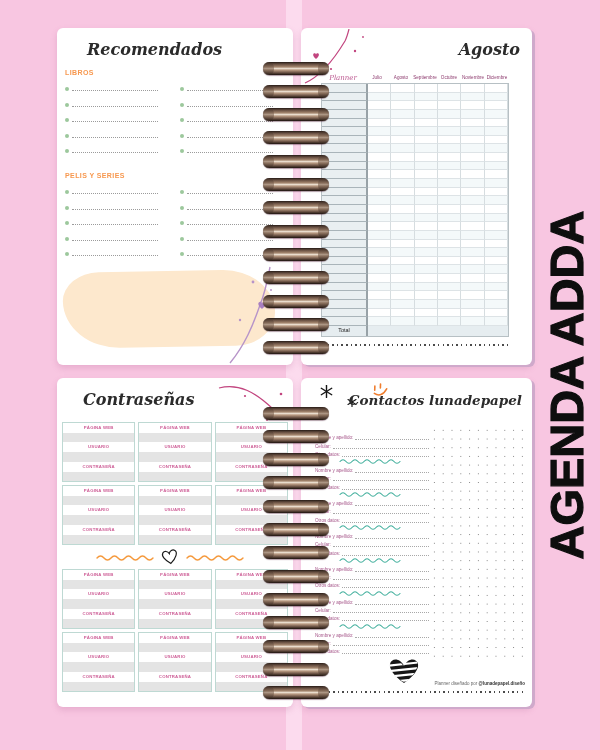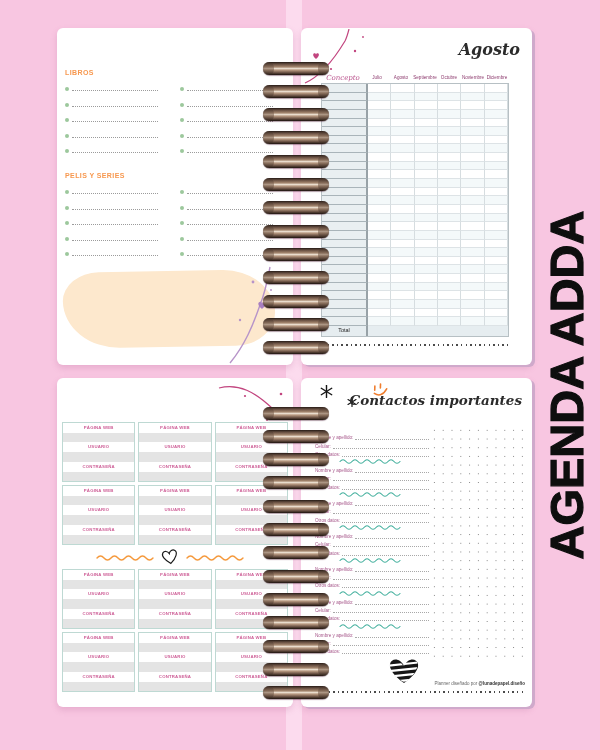"Recomendados" div.script-title { html: none -> <div>Recomendados</div> }
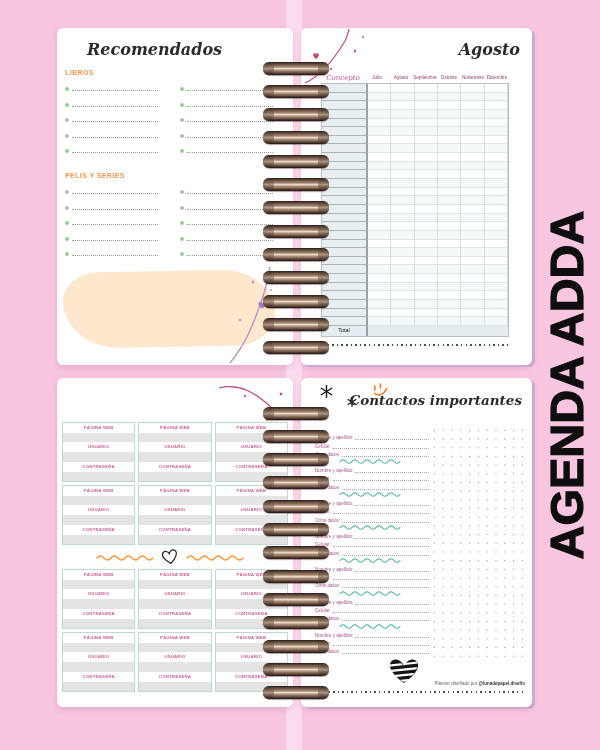"Concepto" div.g-concept-h { text: Concepto -> Planner }
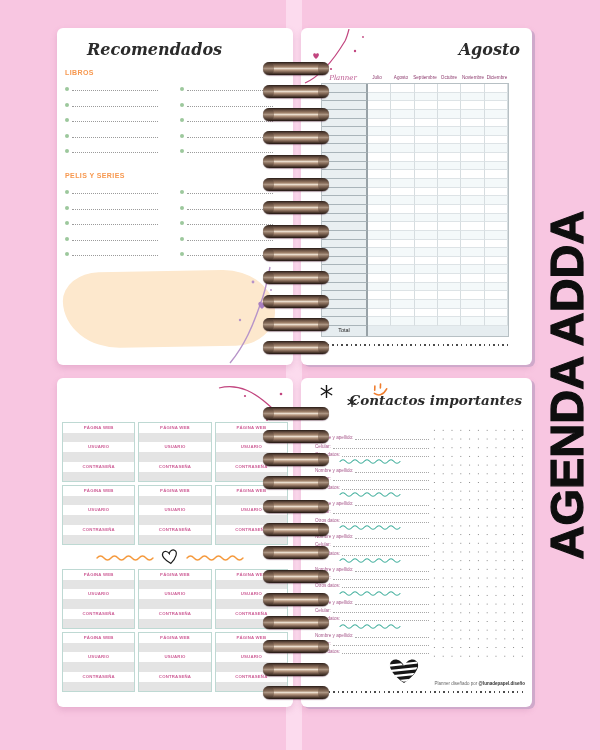"Contraseñas" div.script-title { html: none -> <div>Contraseñas</div> }
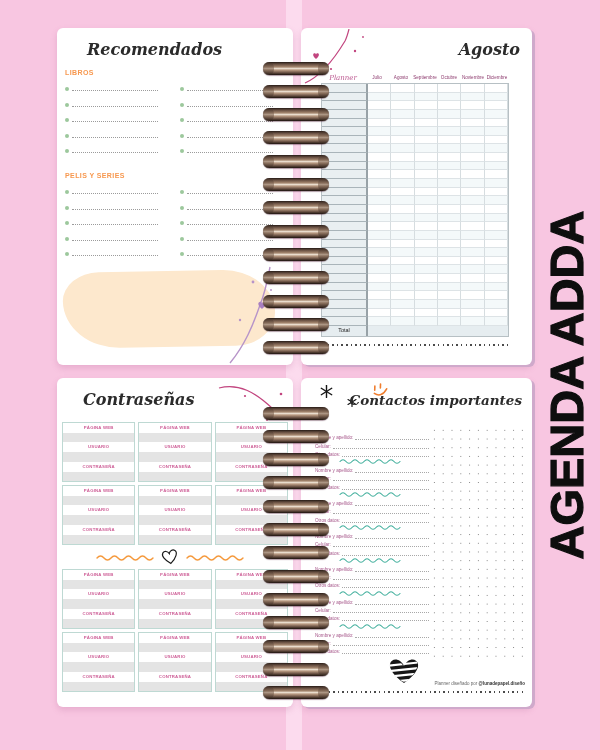"Contactos importantes" div.script-title { text: importantes -> lunadepapel }
